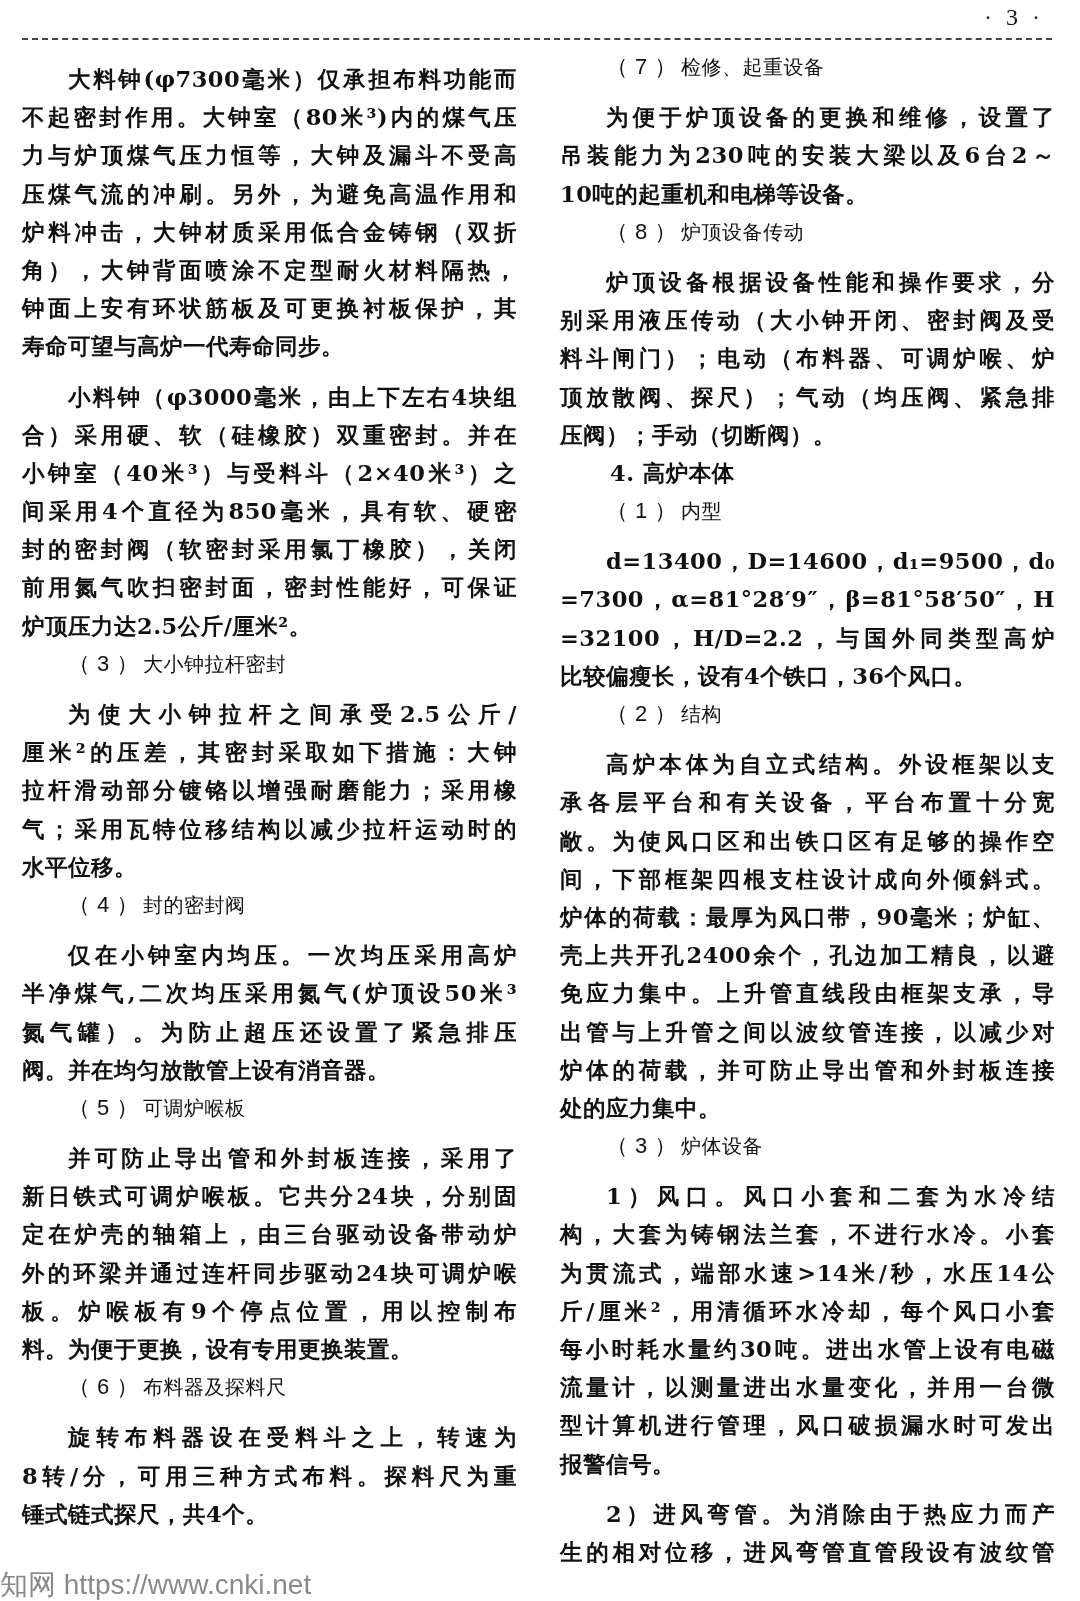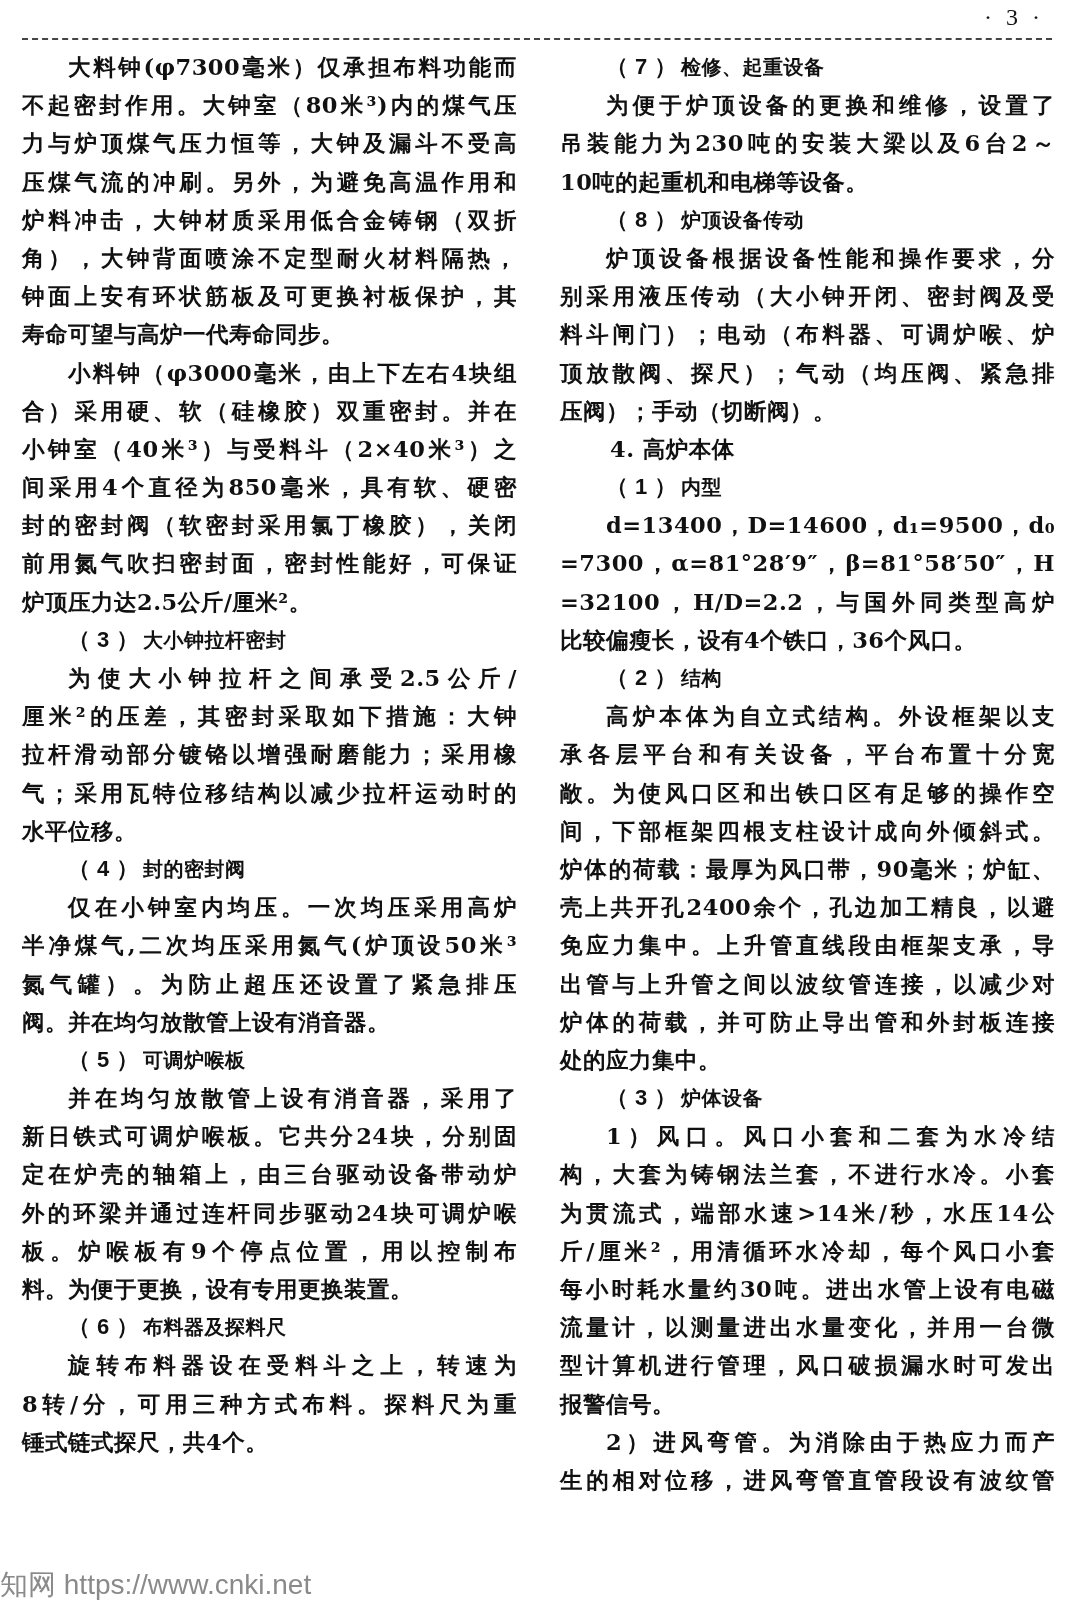"大料钟(φ7300毫米）仅承担布料功能而" .line.indent { margin-top: none -> 12px }
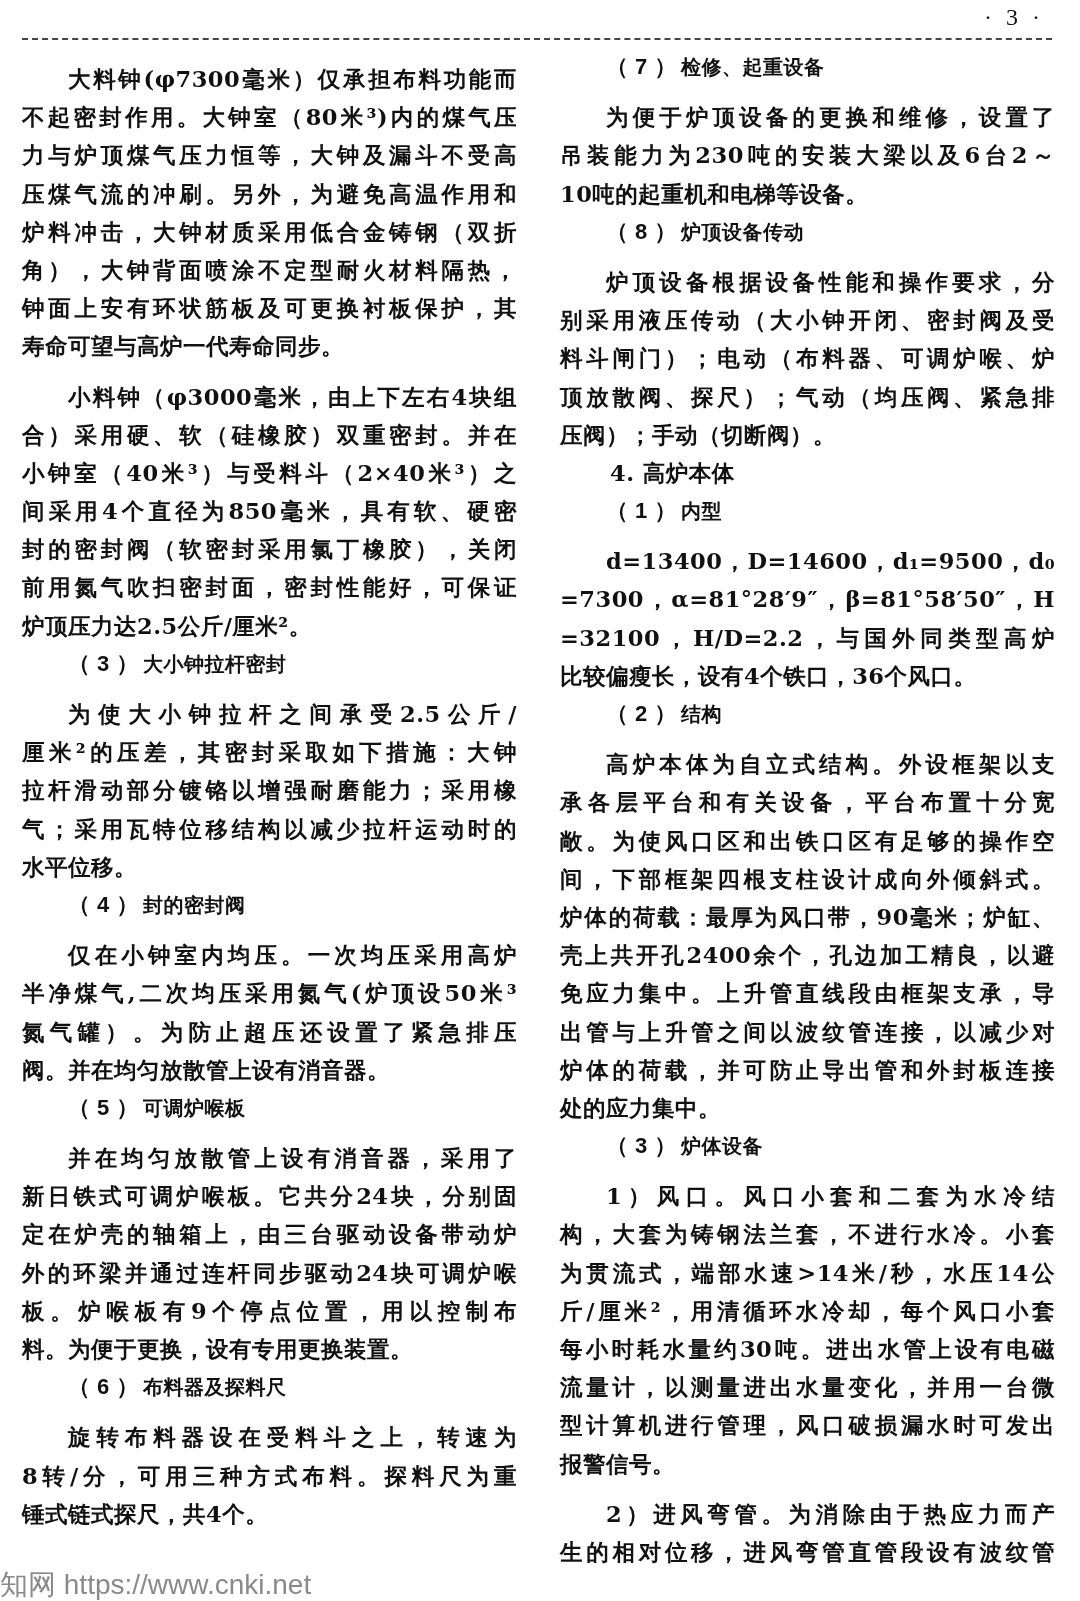"（ 7 ） 检修、起重设备" .line.heading { font-weight: bold -> normal }
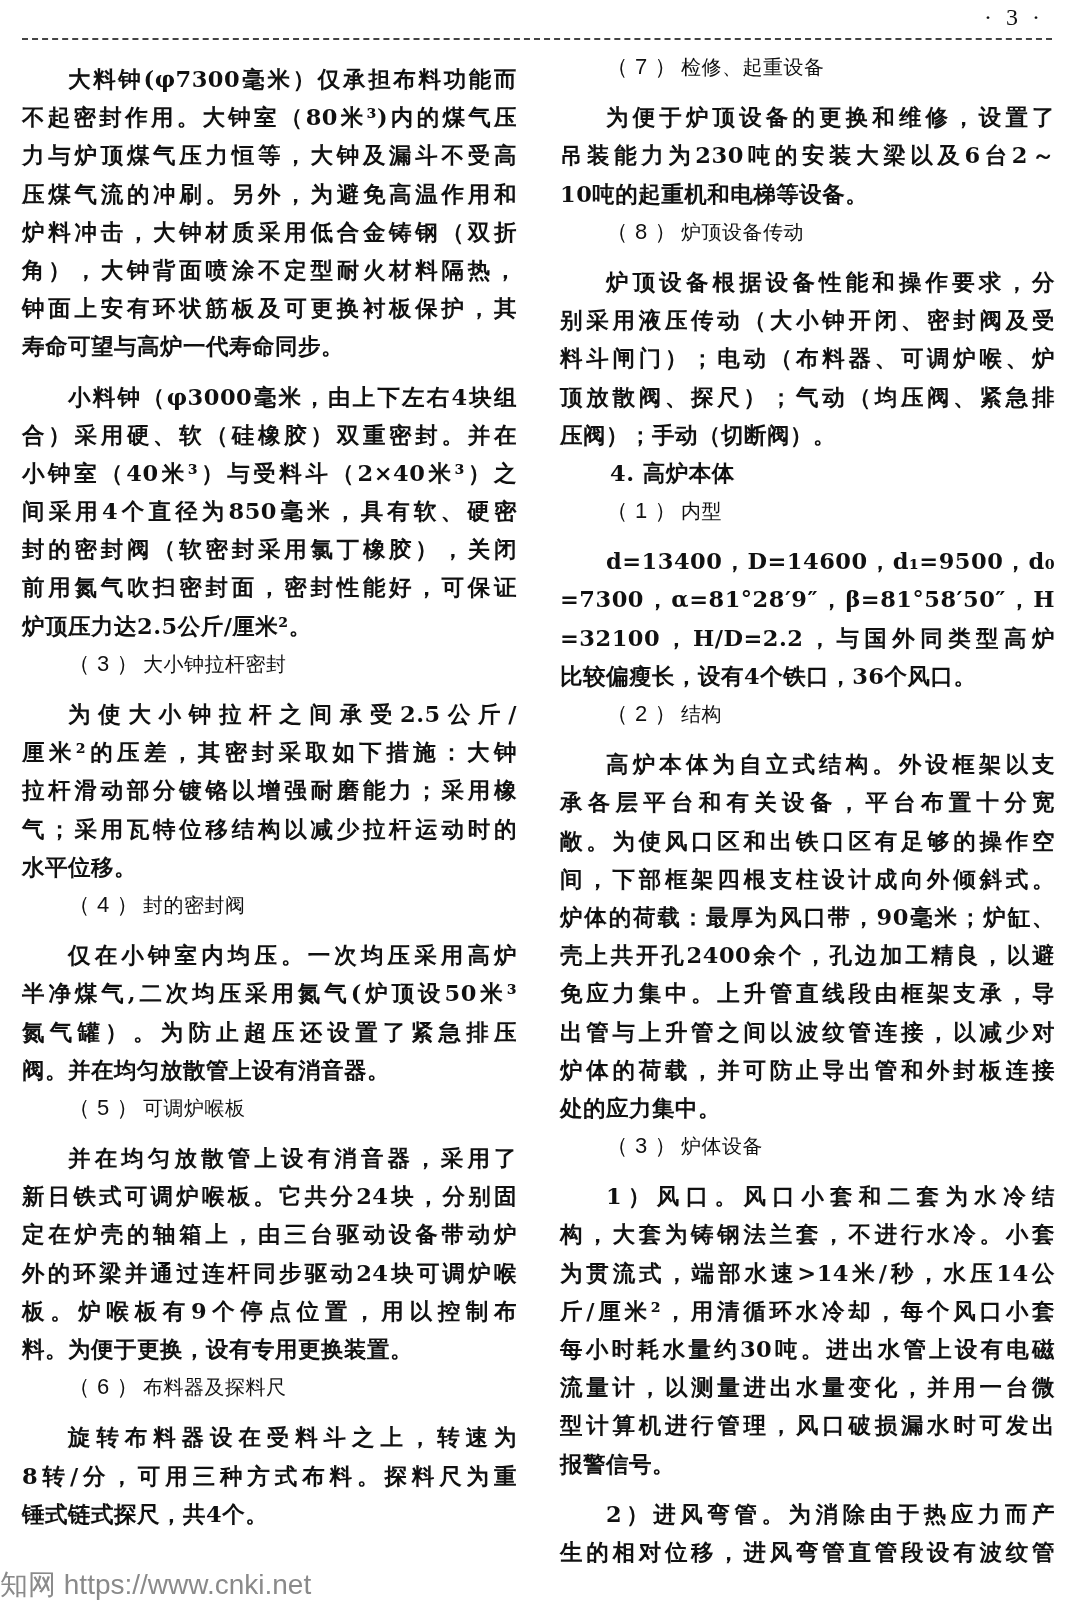"并在均匀放散管上设有消音器，采用了" div.line { text: 在均匀放散管上设有消音器 -> 可防止导出管和外封板连接 }
